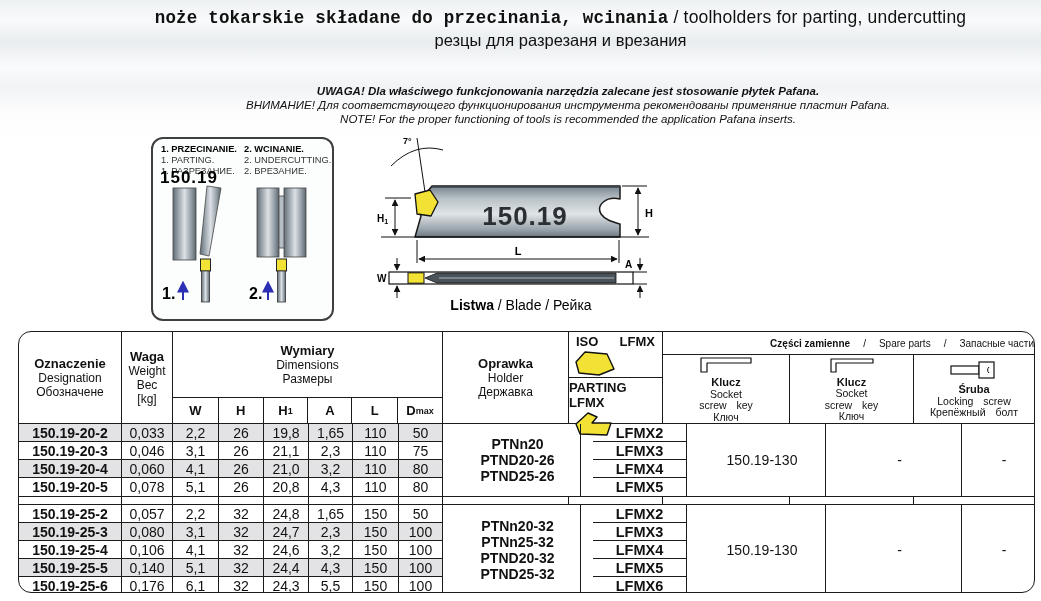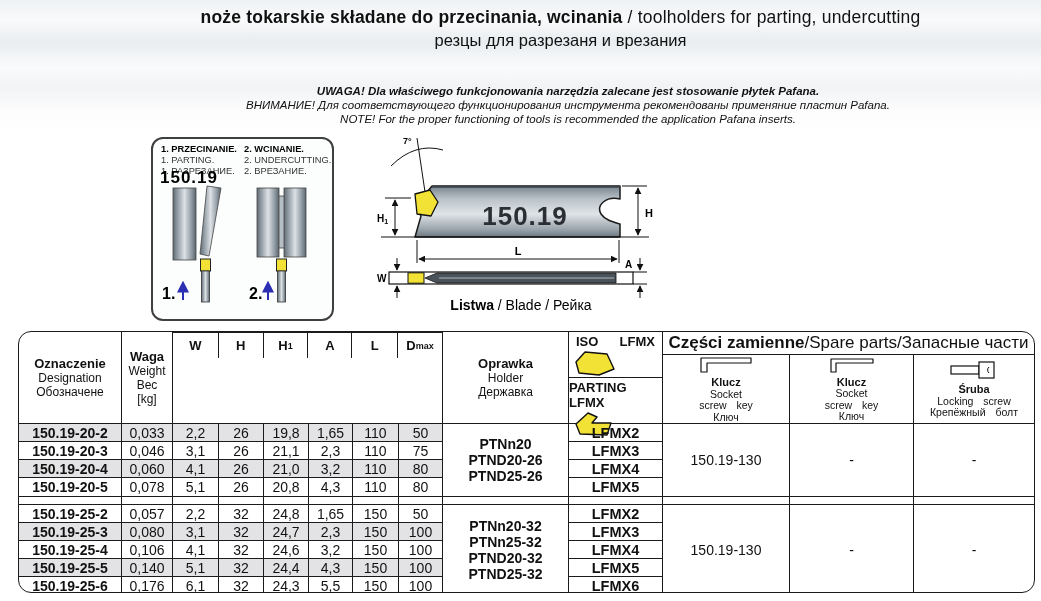"noże tokarskie składane do przecinania," .t1 b { font-family: none -> Liberation Mono, monospace }
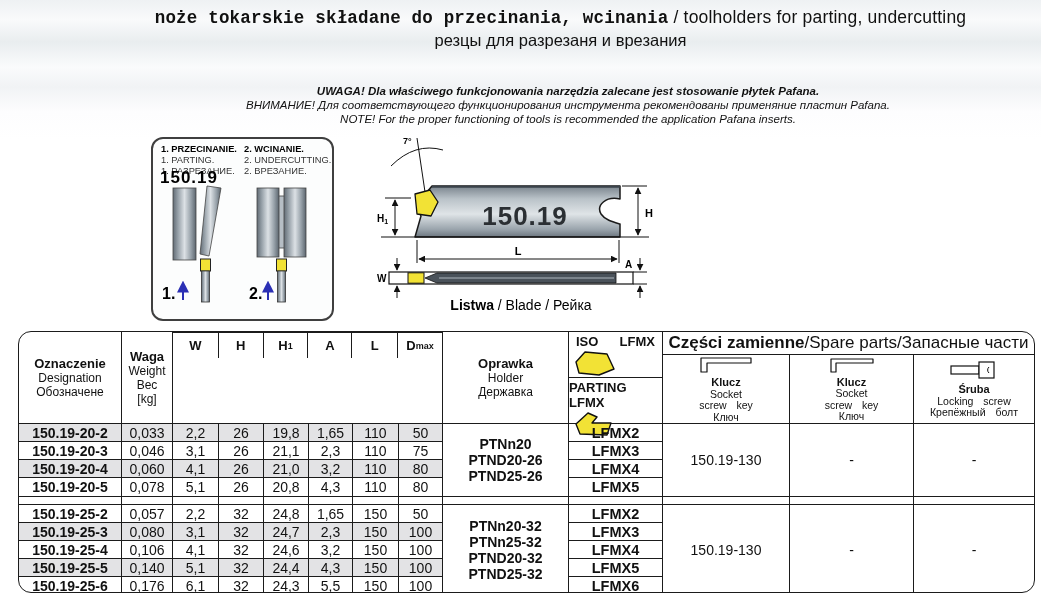"Wymiary" div.dims-title { html: none -> <div> <div>Wymiary</div> <div>Dimensions</div> <div>Размеры</div> </div> }
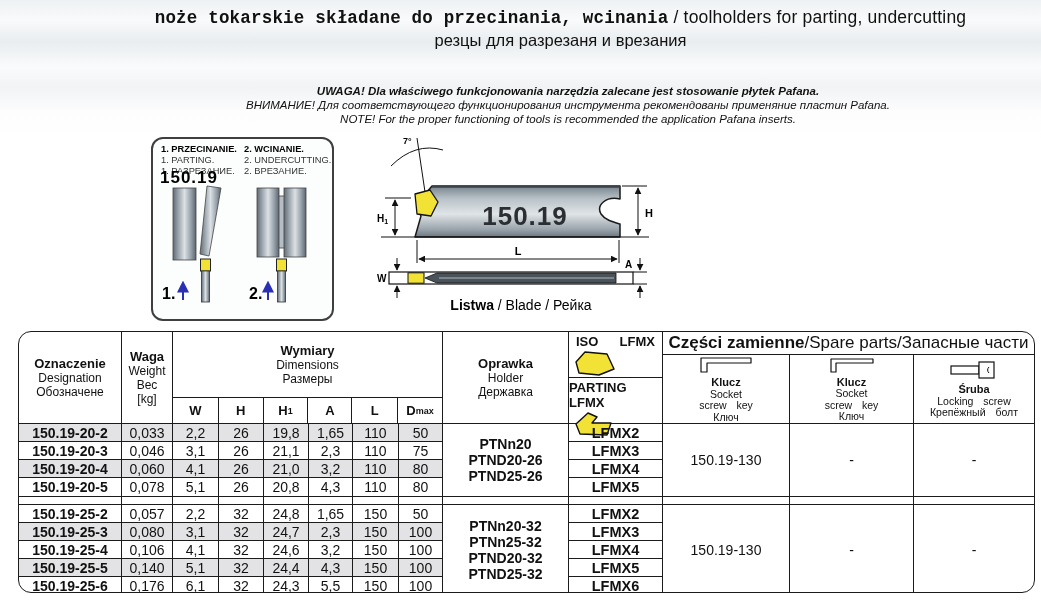"Części zamienne" .spare-title { font-size: 17px -> 10px; gap: none -> 13px; justify-content: center -> flex-end }
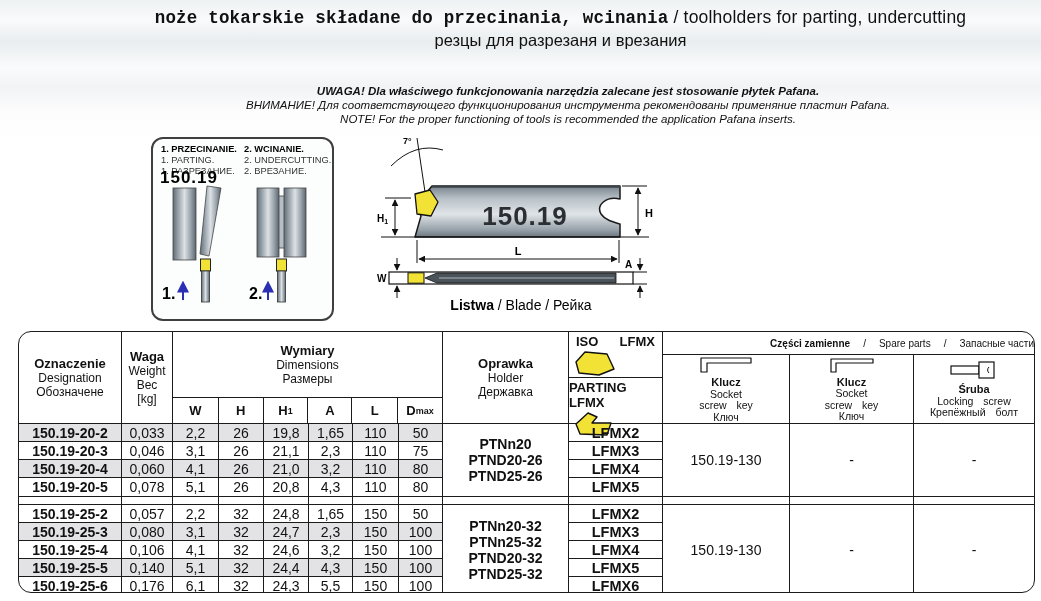"150.19-20-2" .group { gap: none -> 12px }
